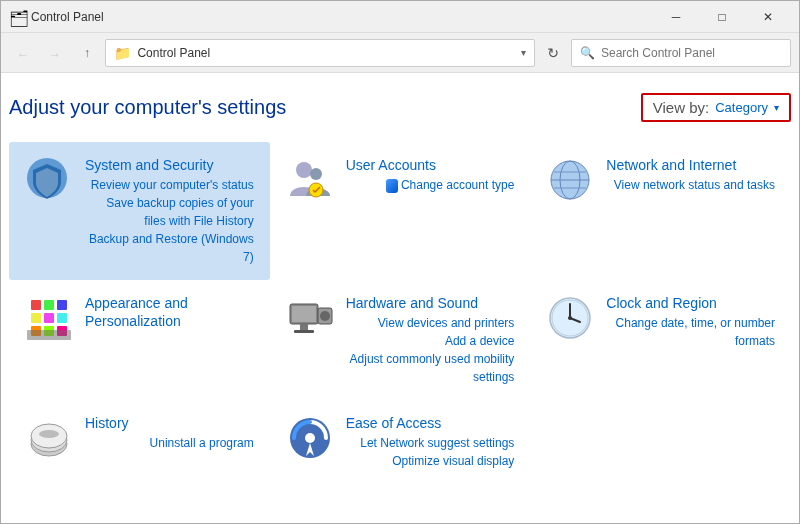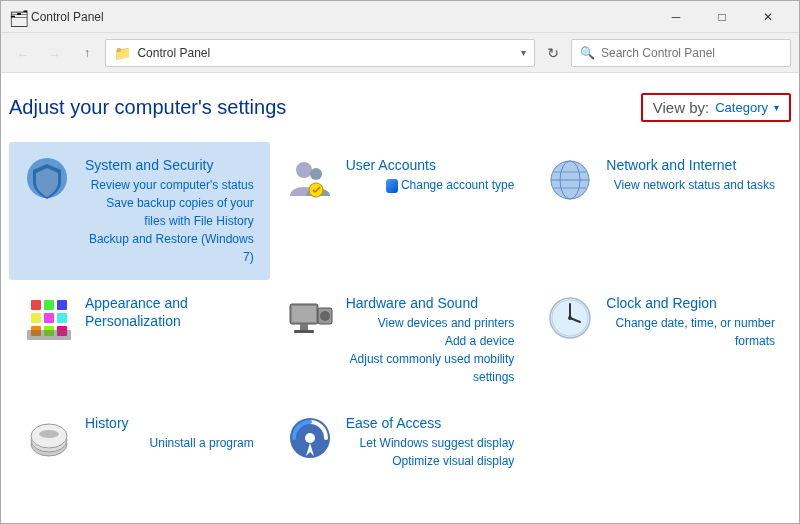"Let Windows suggest display" a { text: Windows suggest display -> Network suggest settings }
